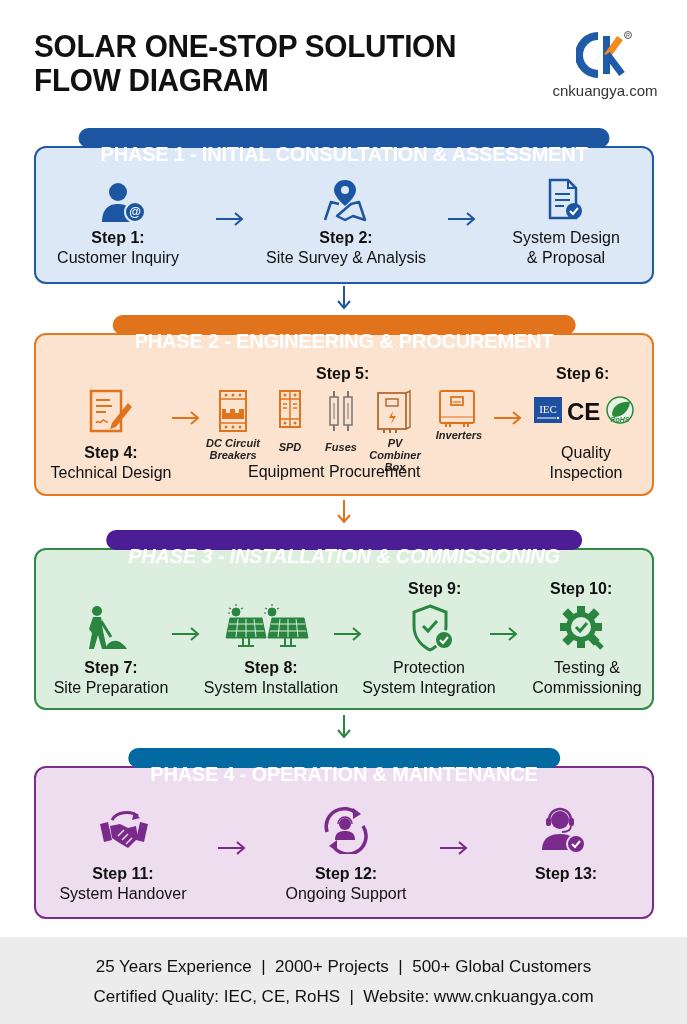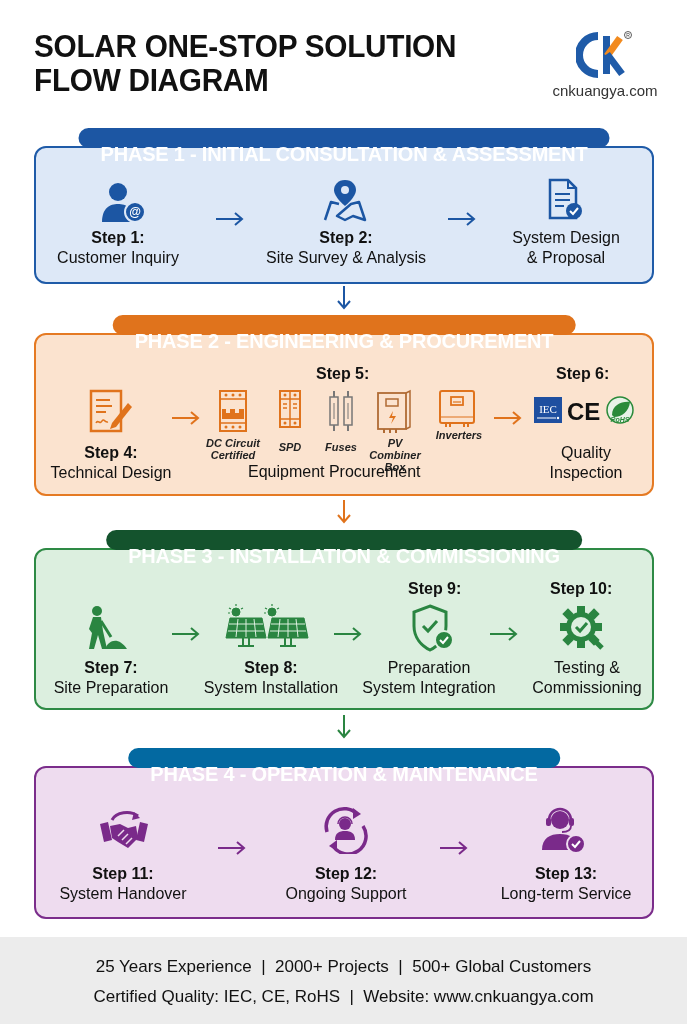"Certified" div { text: Certified -> Breakers }
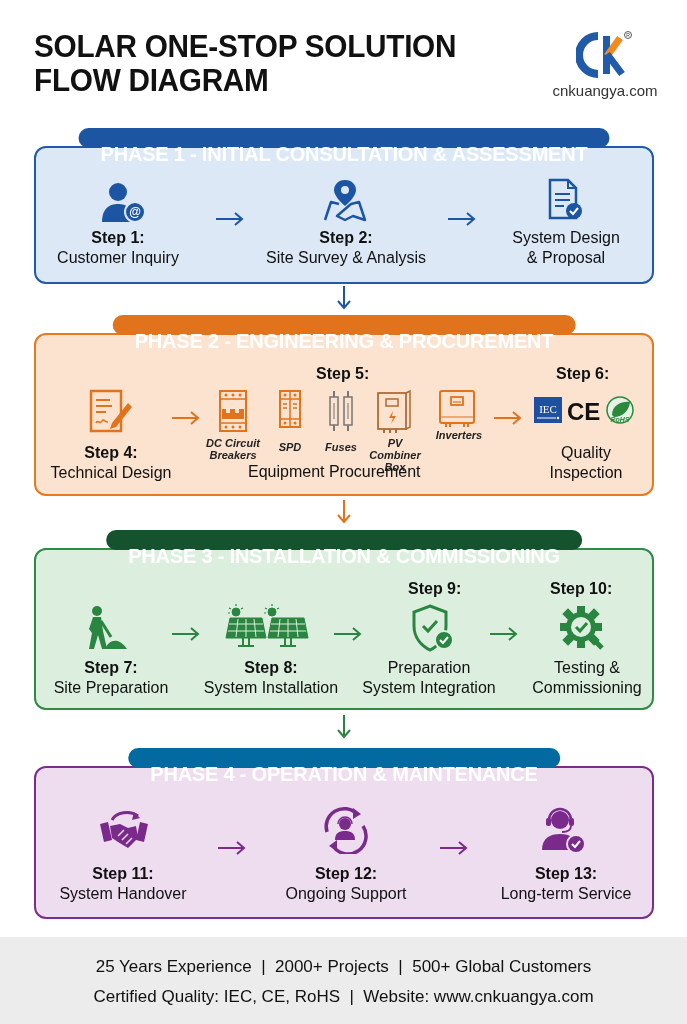"PHASE 3 - INSTALLATION &" .p3 .phase-pill { background: #14532d -> #4c1d95; font-style: none -> italic }
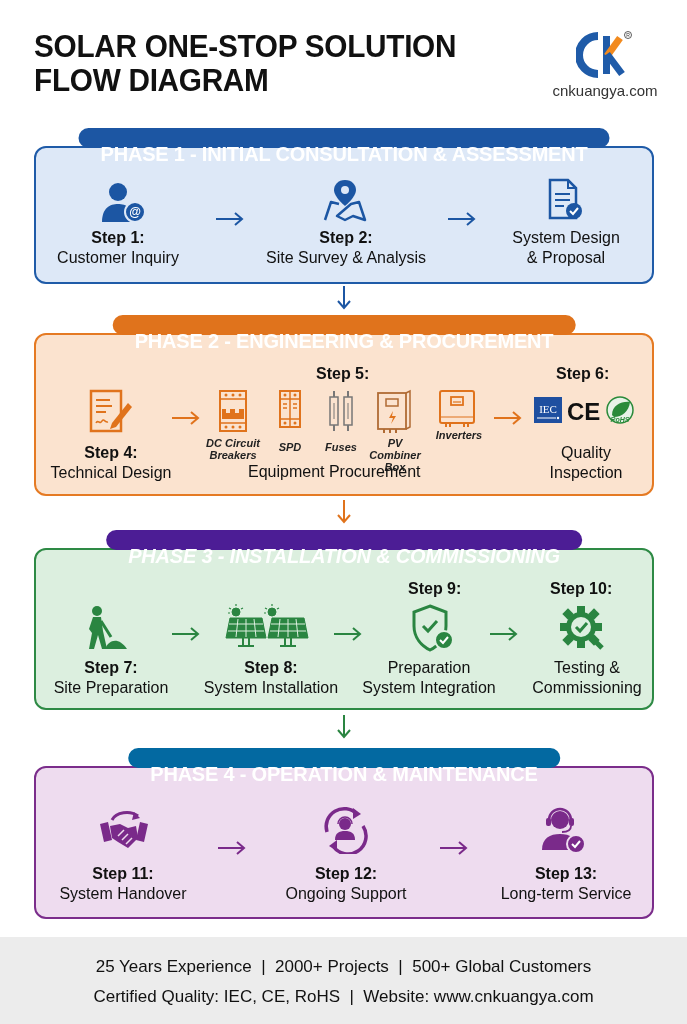"Preparation" span.desc { text: Preparation -> Protection }
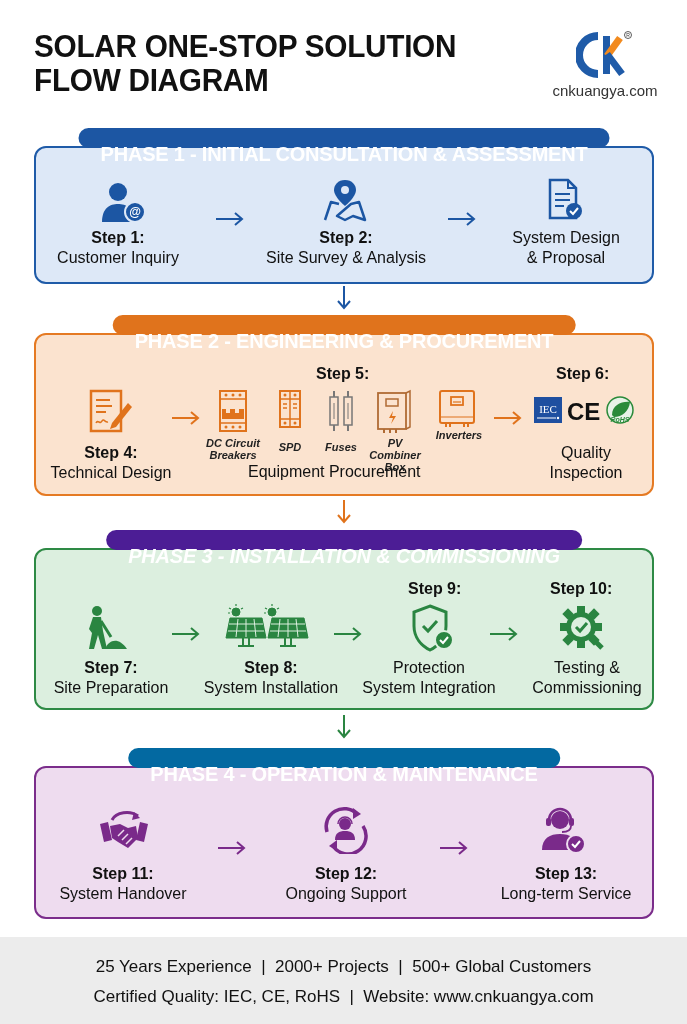"Long-term Service" span.desc { html: <span>Long-term Service</span> -> none }
